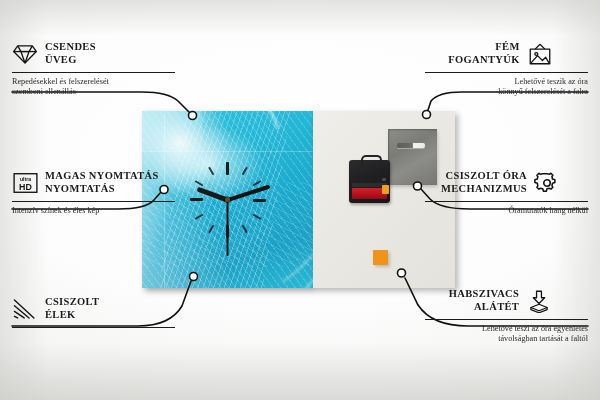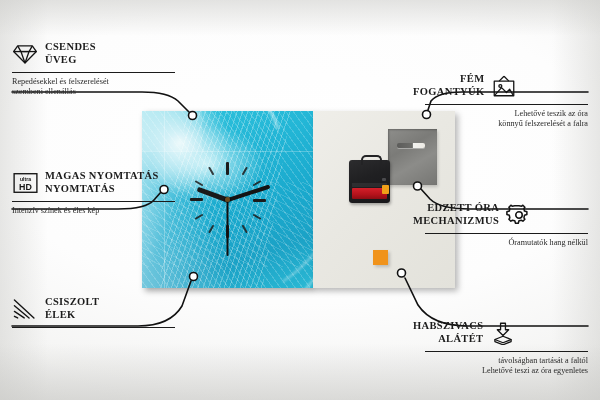"FÉM" .right .row { justify-content: flex-start -> center; margin-top: 32px -> none }
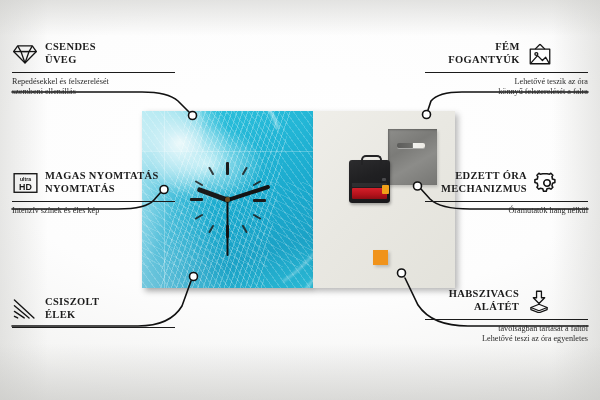"EDZETT ÓRA" span.co-title { text: EDZETT -> CSISZOLT }
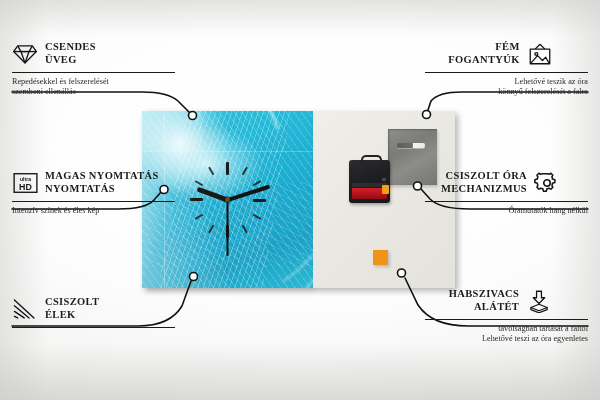"távolságban tartását a faltól" div.co-sub { order: before "Lehetővé teszi az óra egyenletes" -> after "Lehetővé teszi az óra egyenletes" }
